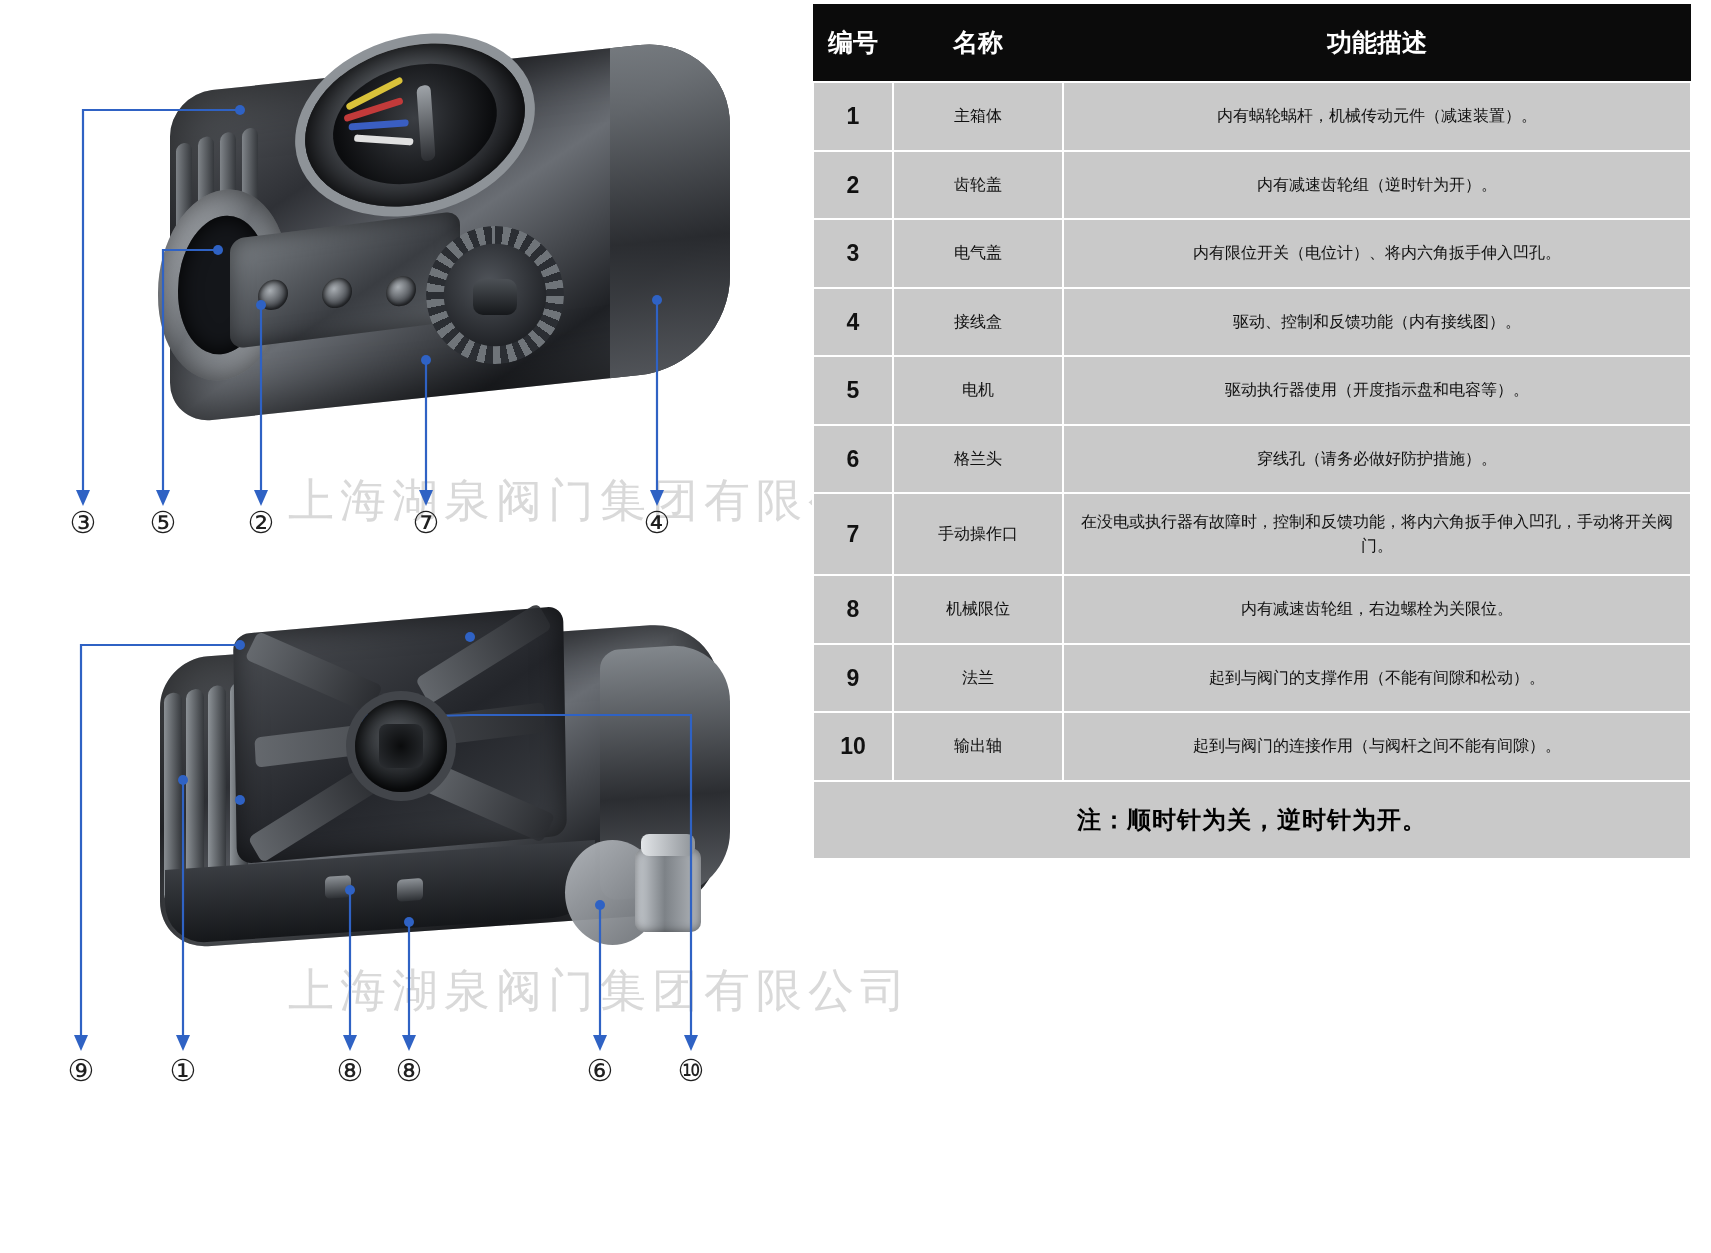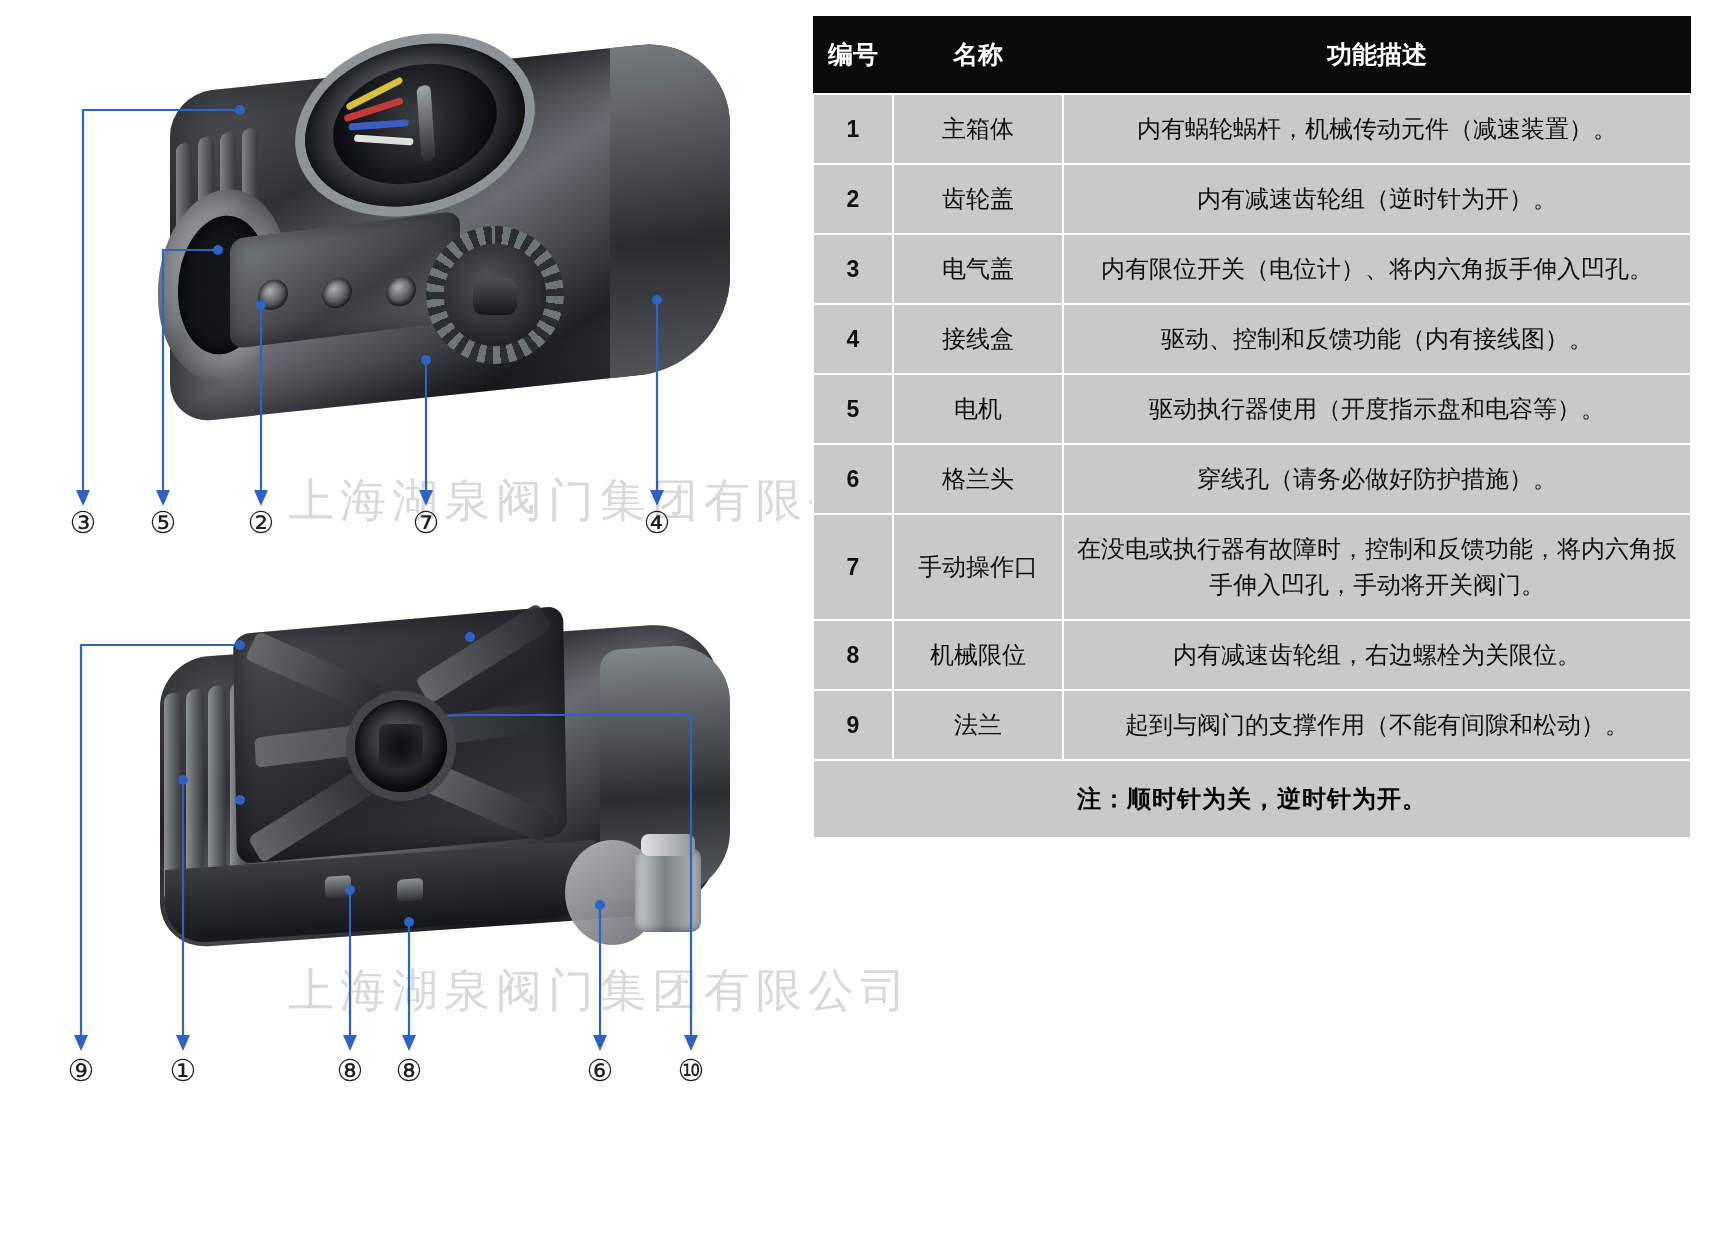"编号" #table-pane { padding-top: 16px -> 4px }
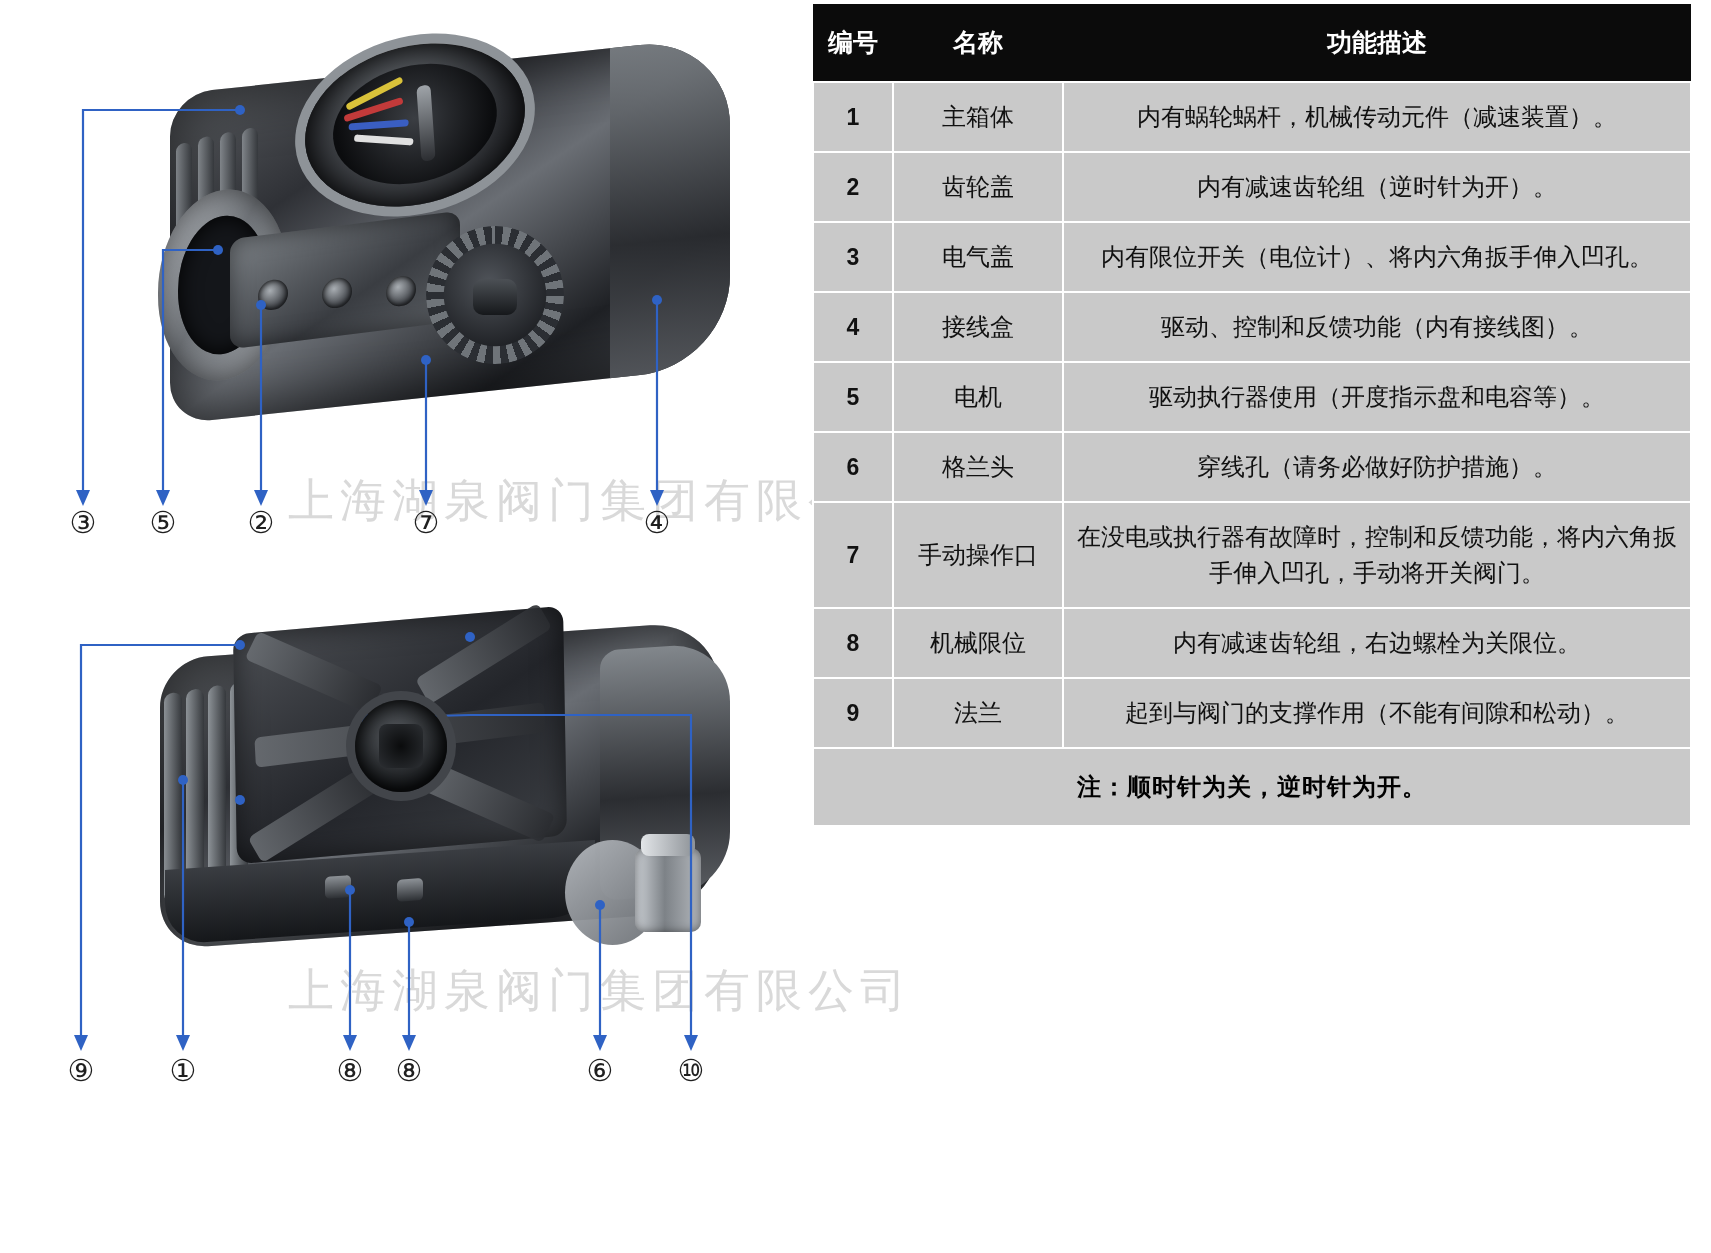"主箱体" tbody td { font-size: 24px -> 16px }
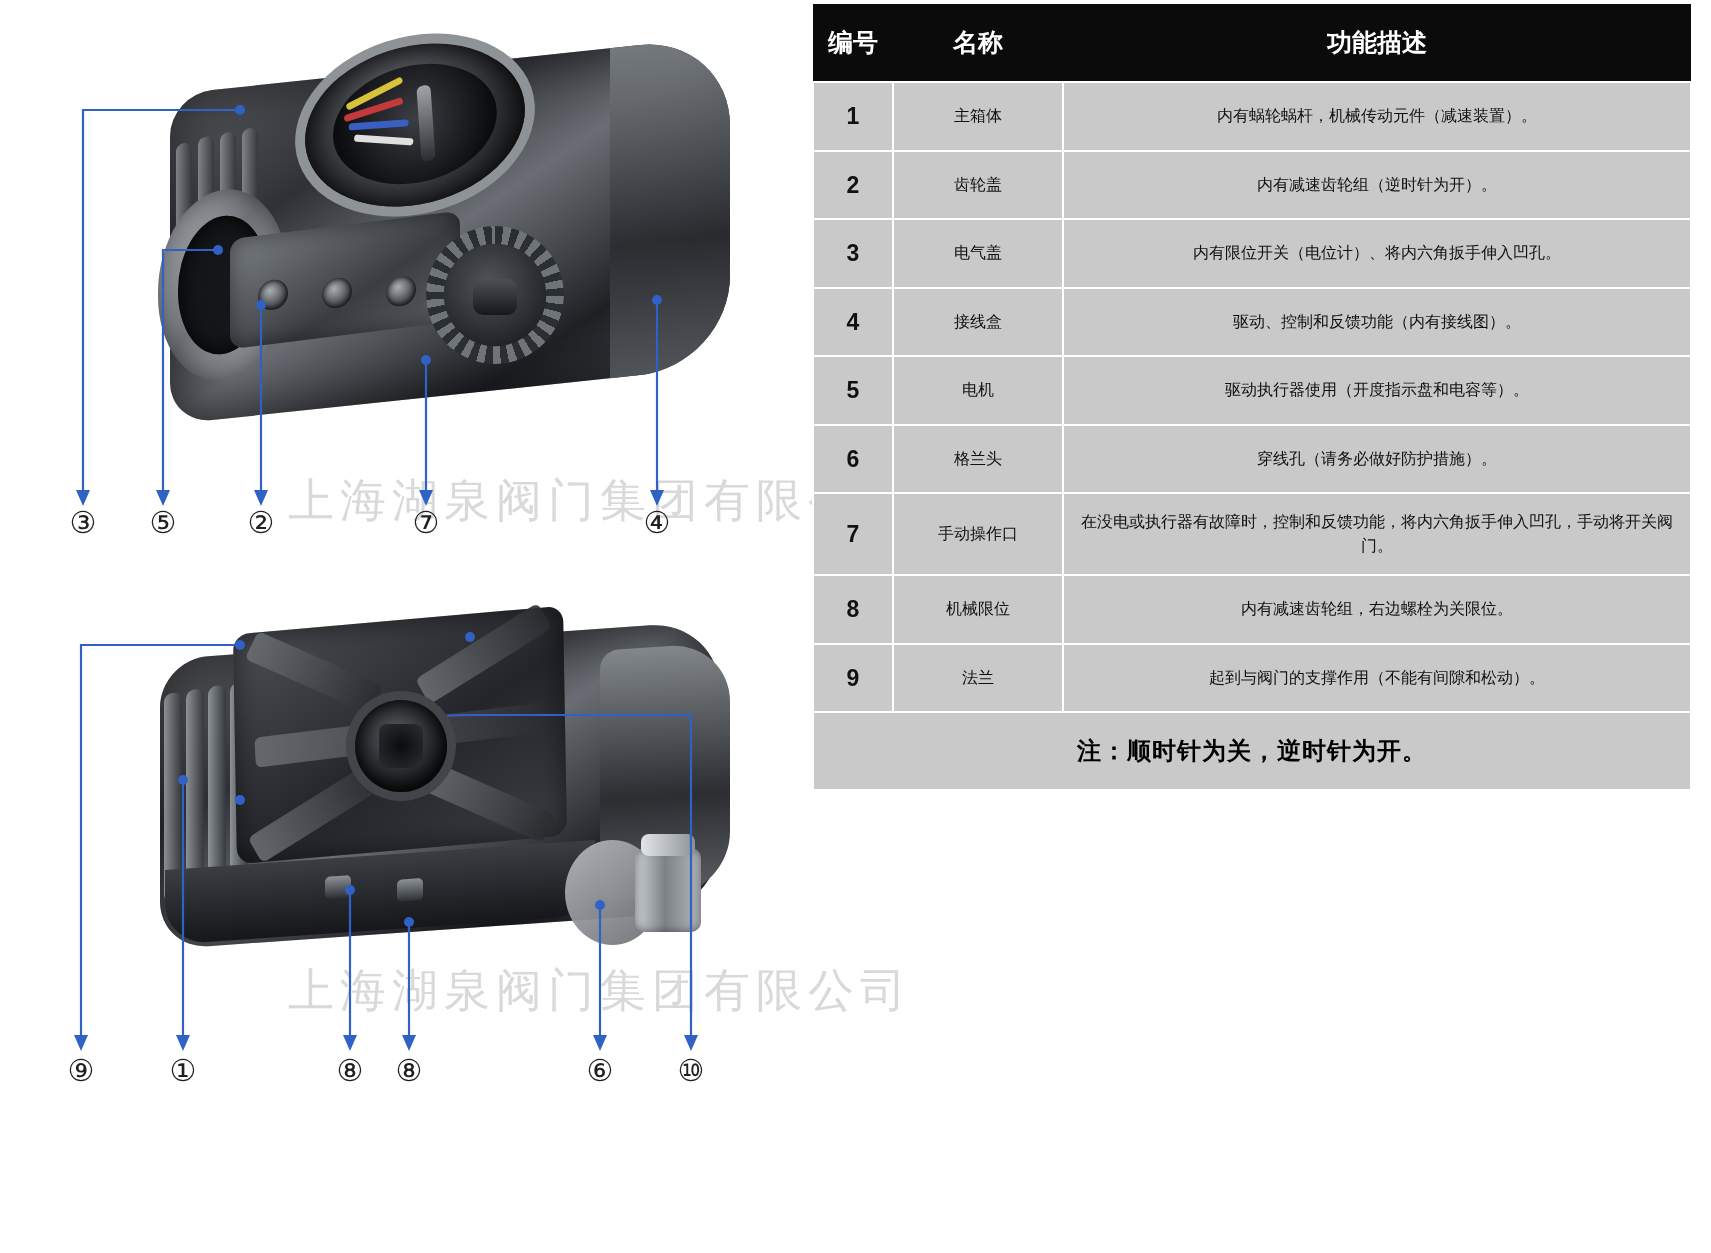"10" tr { html: none -> <tr> <td>10</td> <td>输出轴</td> <td>起到与阀门的连接作用（与阀杆之间不能有间隙）。</td> </tr> }
